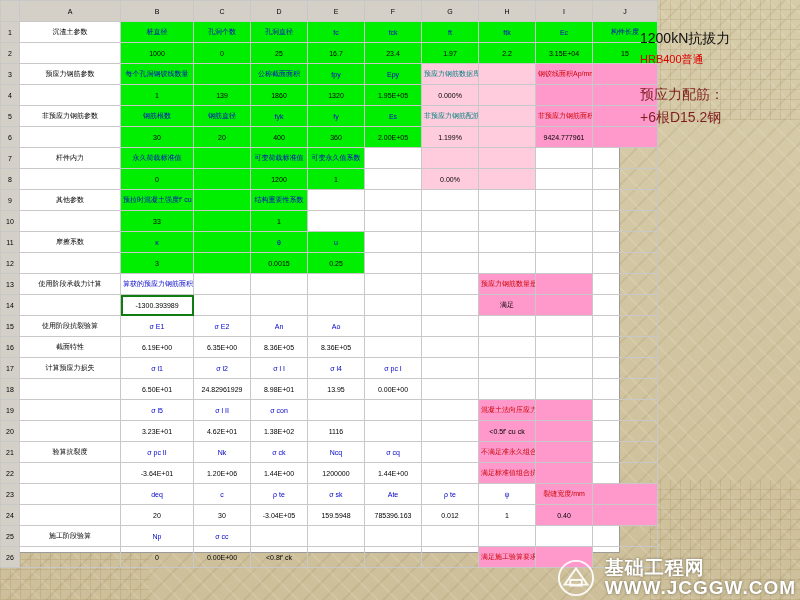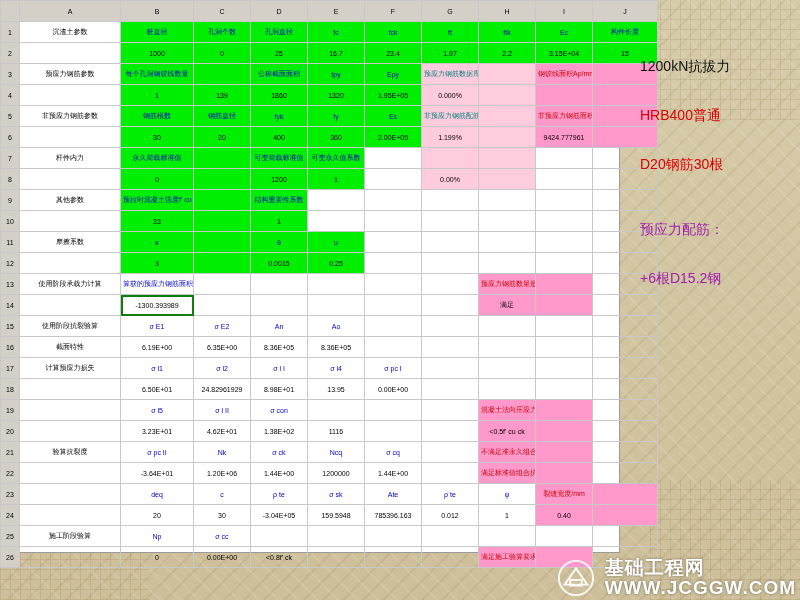"1200kN抗拔力" .notes .blk { margin-top: 28px -> none }
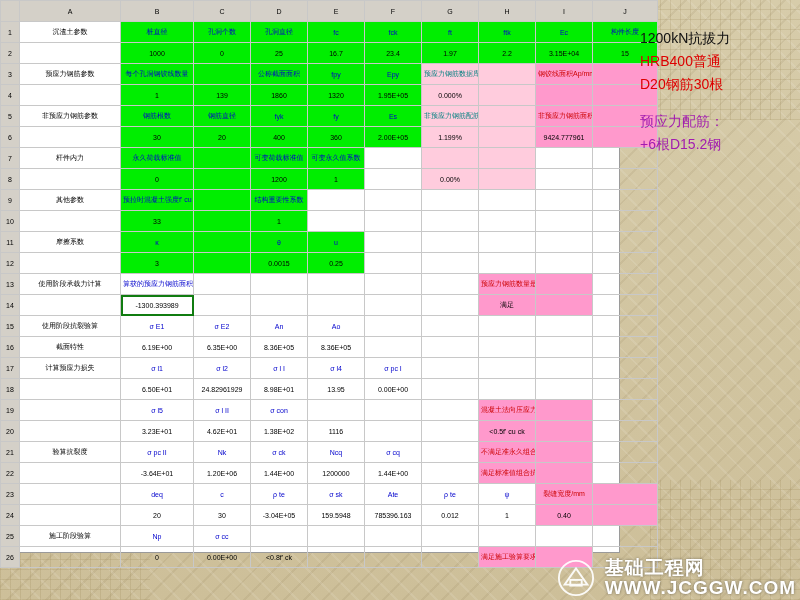"HRB400普通" .n-red { font-size: 14px -> 11px }
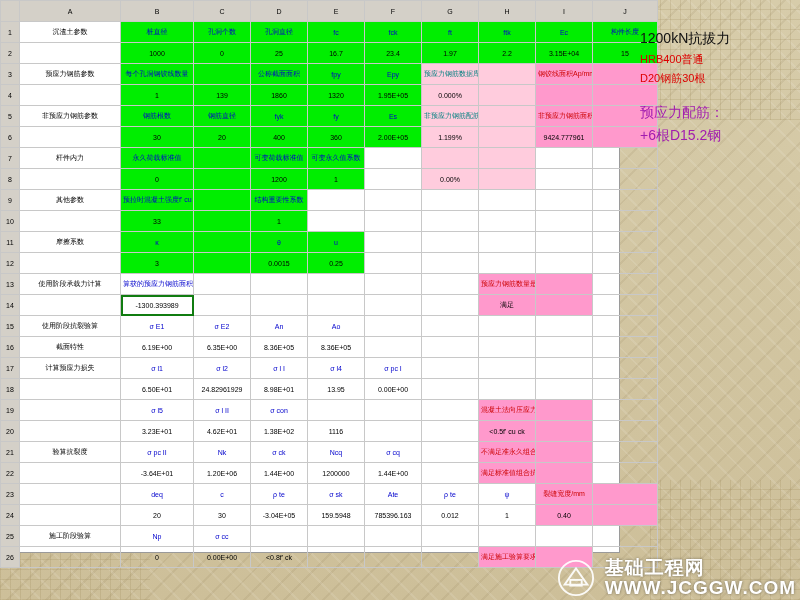"D20钢筋30根" div.blk { html: <div>D20钢筋30根</div> -> none }
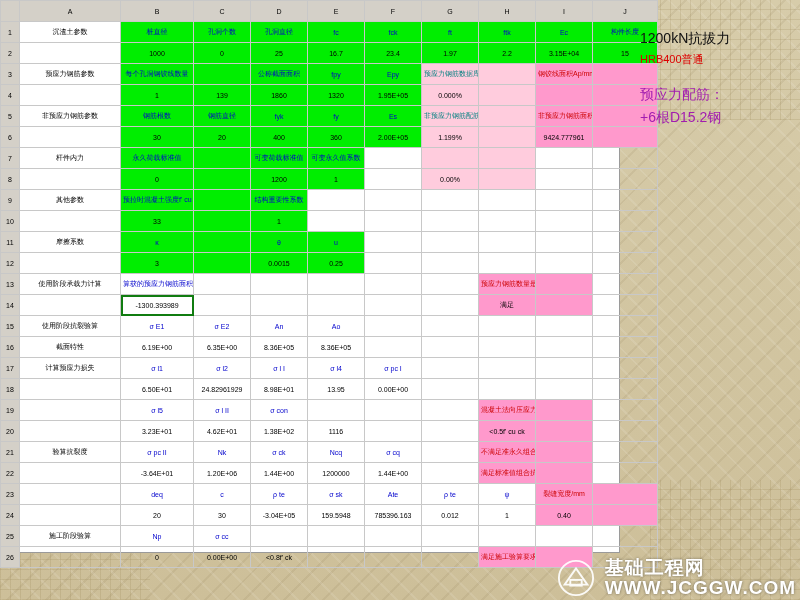"预应力配筋：" .n-green { color: #a21caf -> #7f1d1d }
